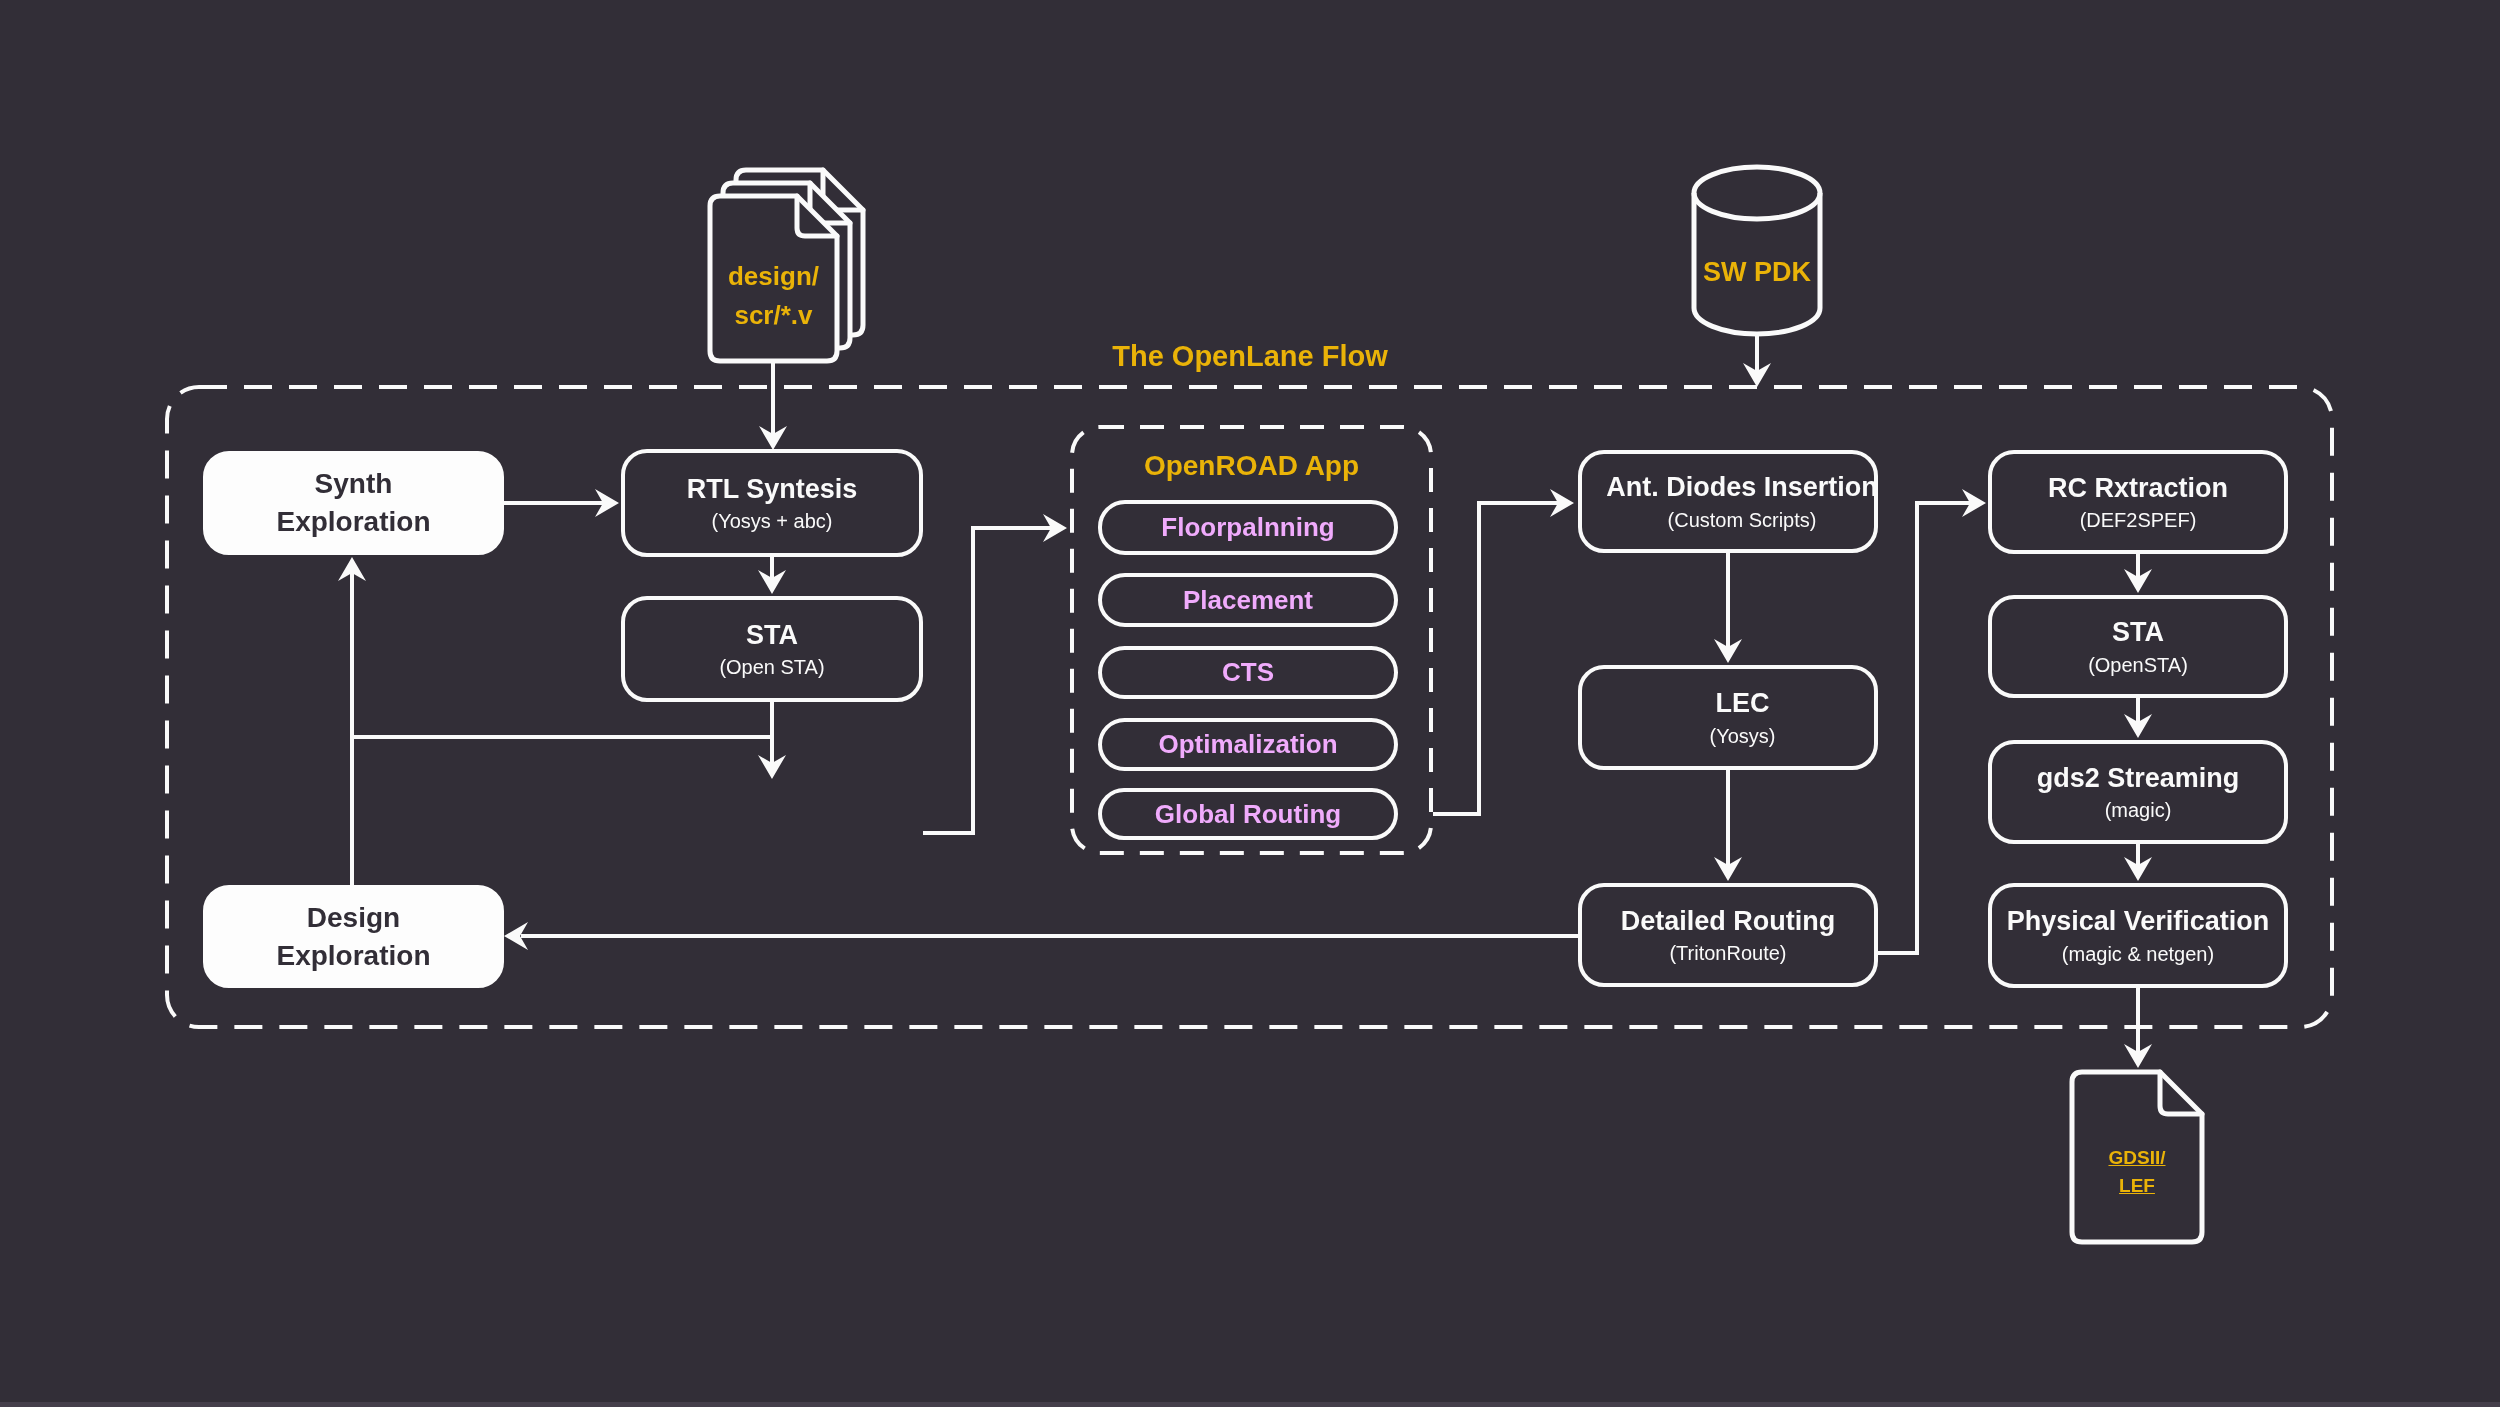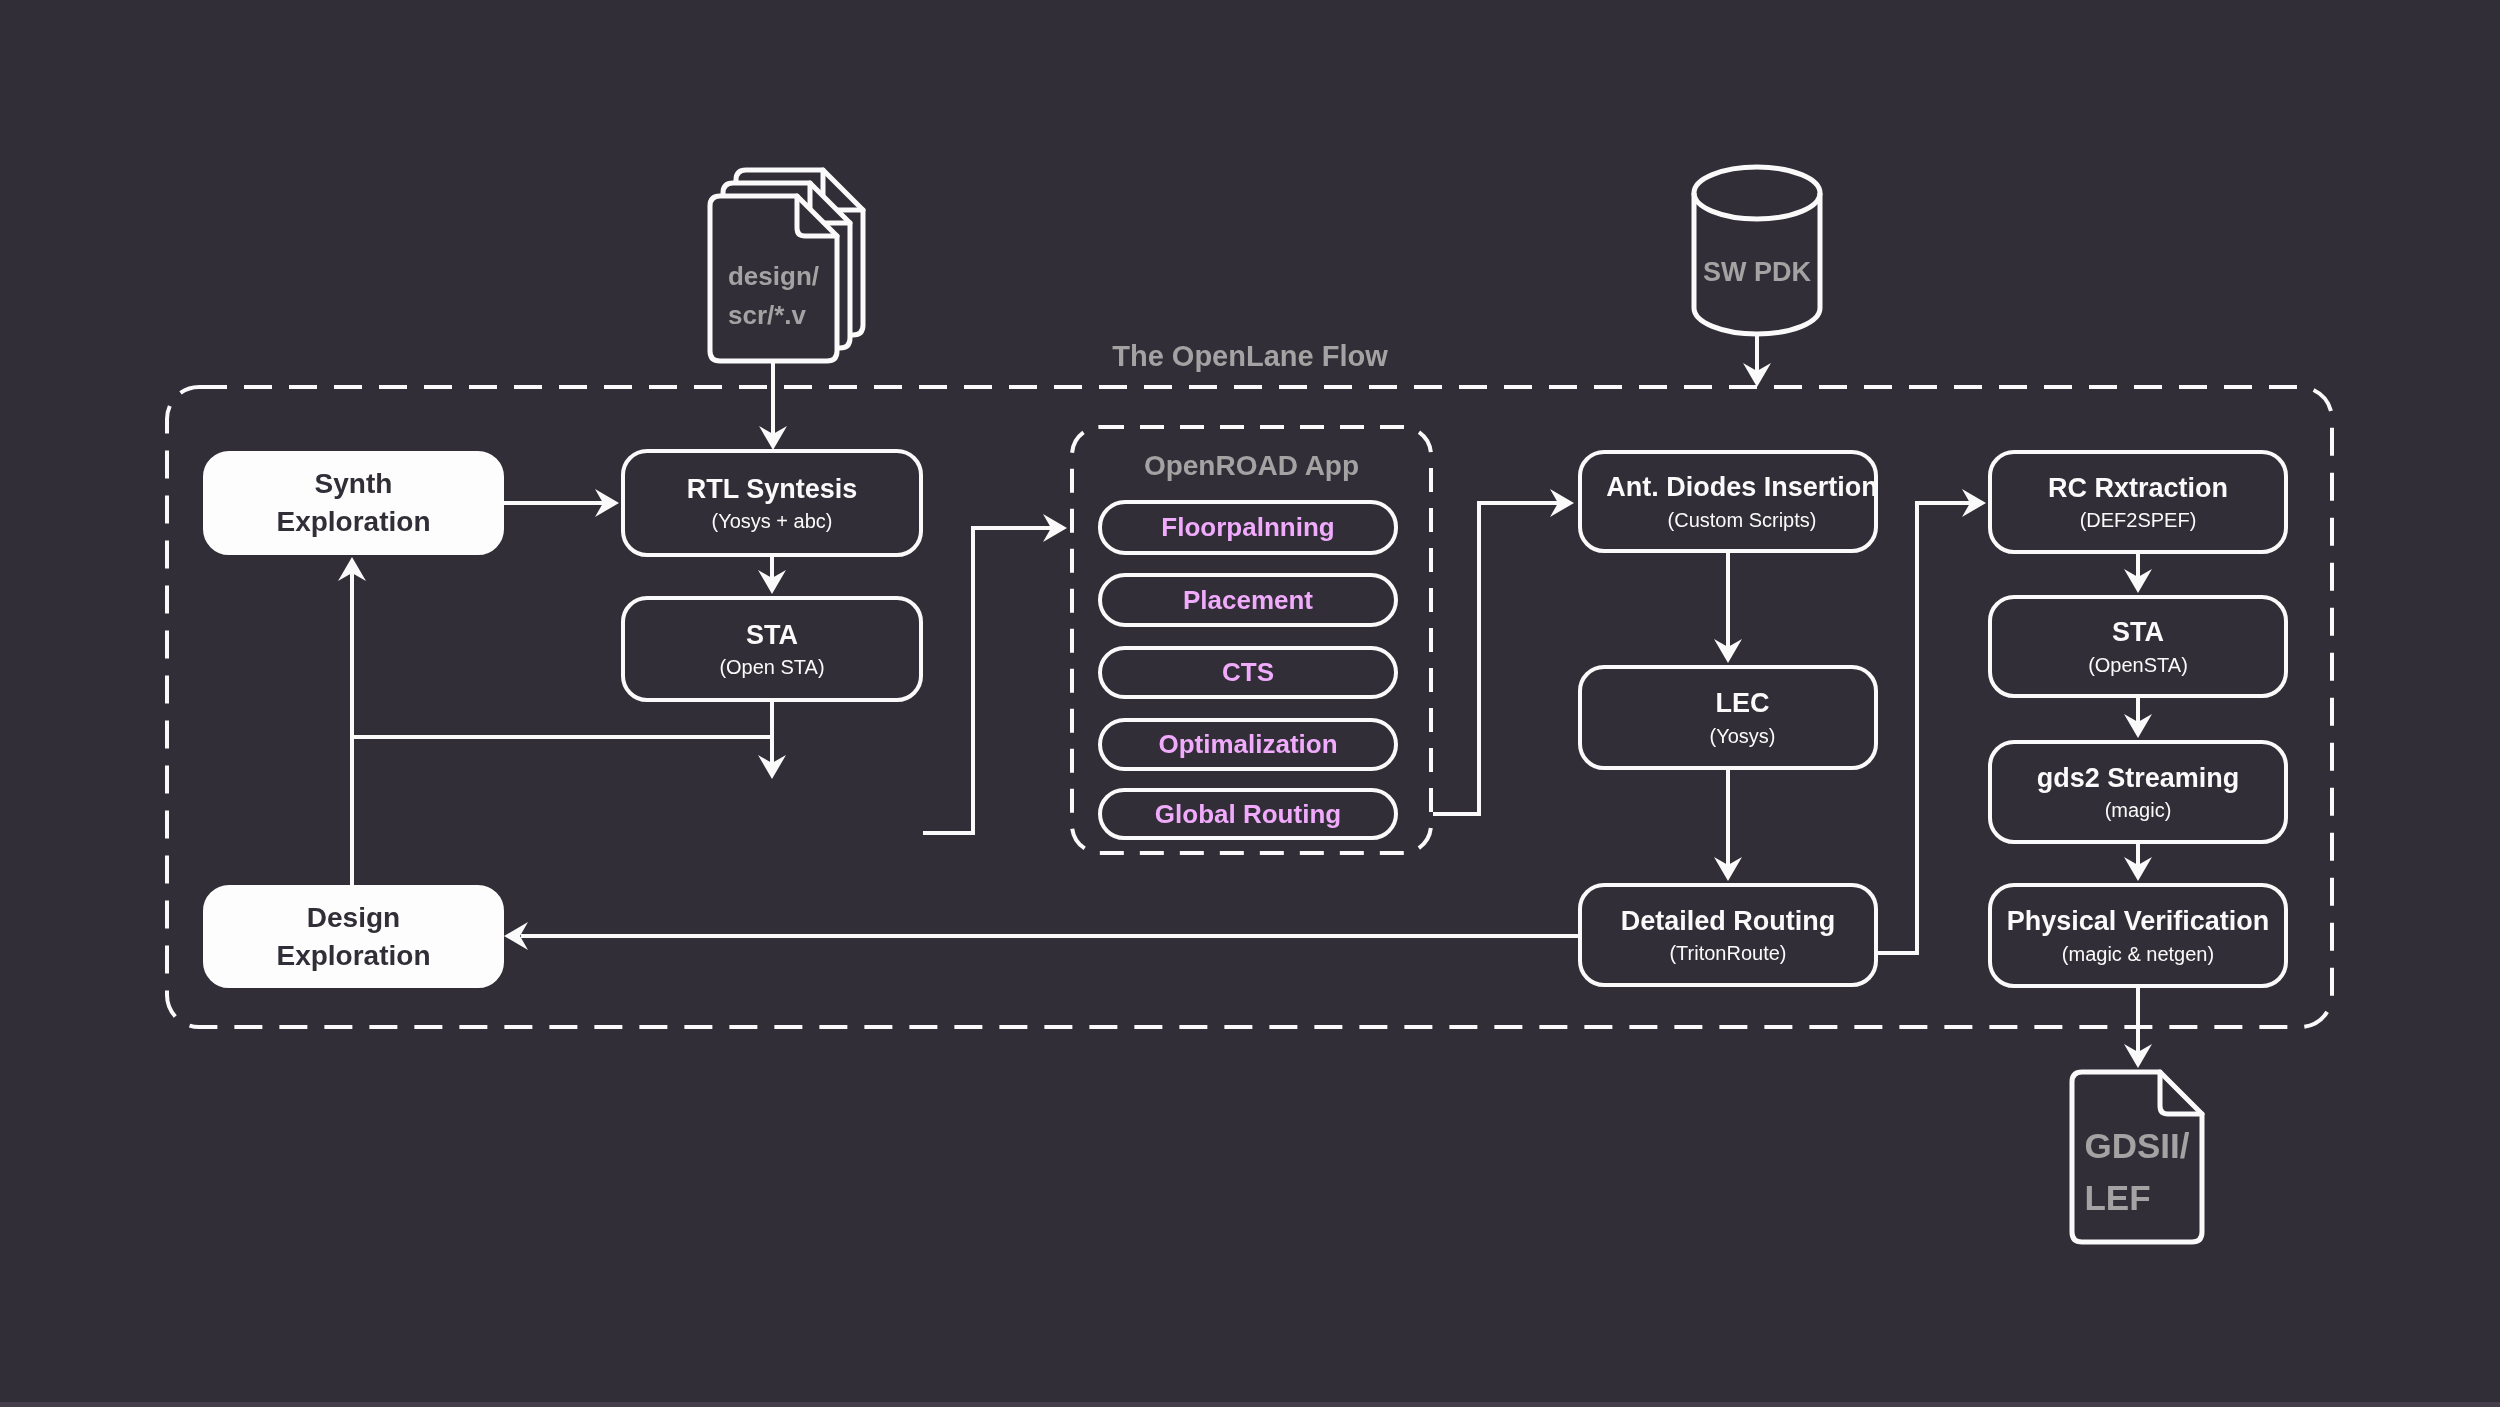"design/" .lbl { color: #a3a3a3 -> #eab308; text-align: left -> center }
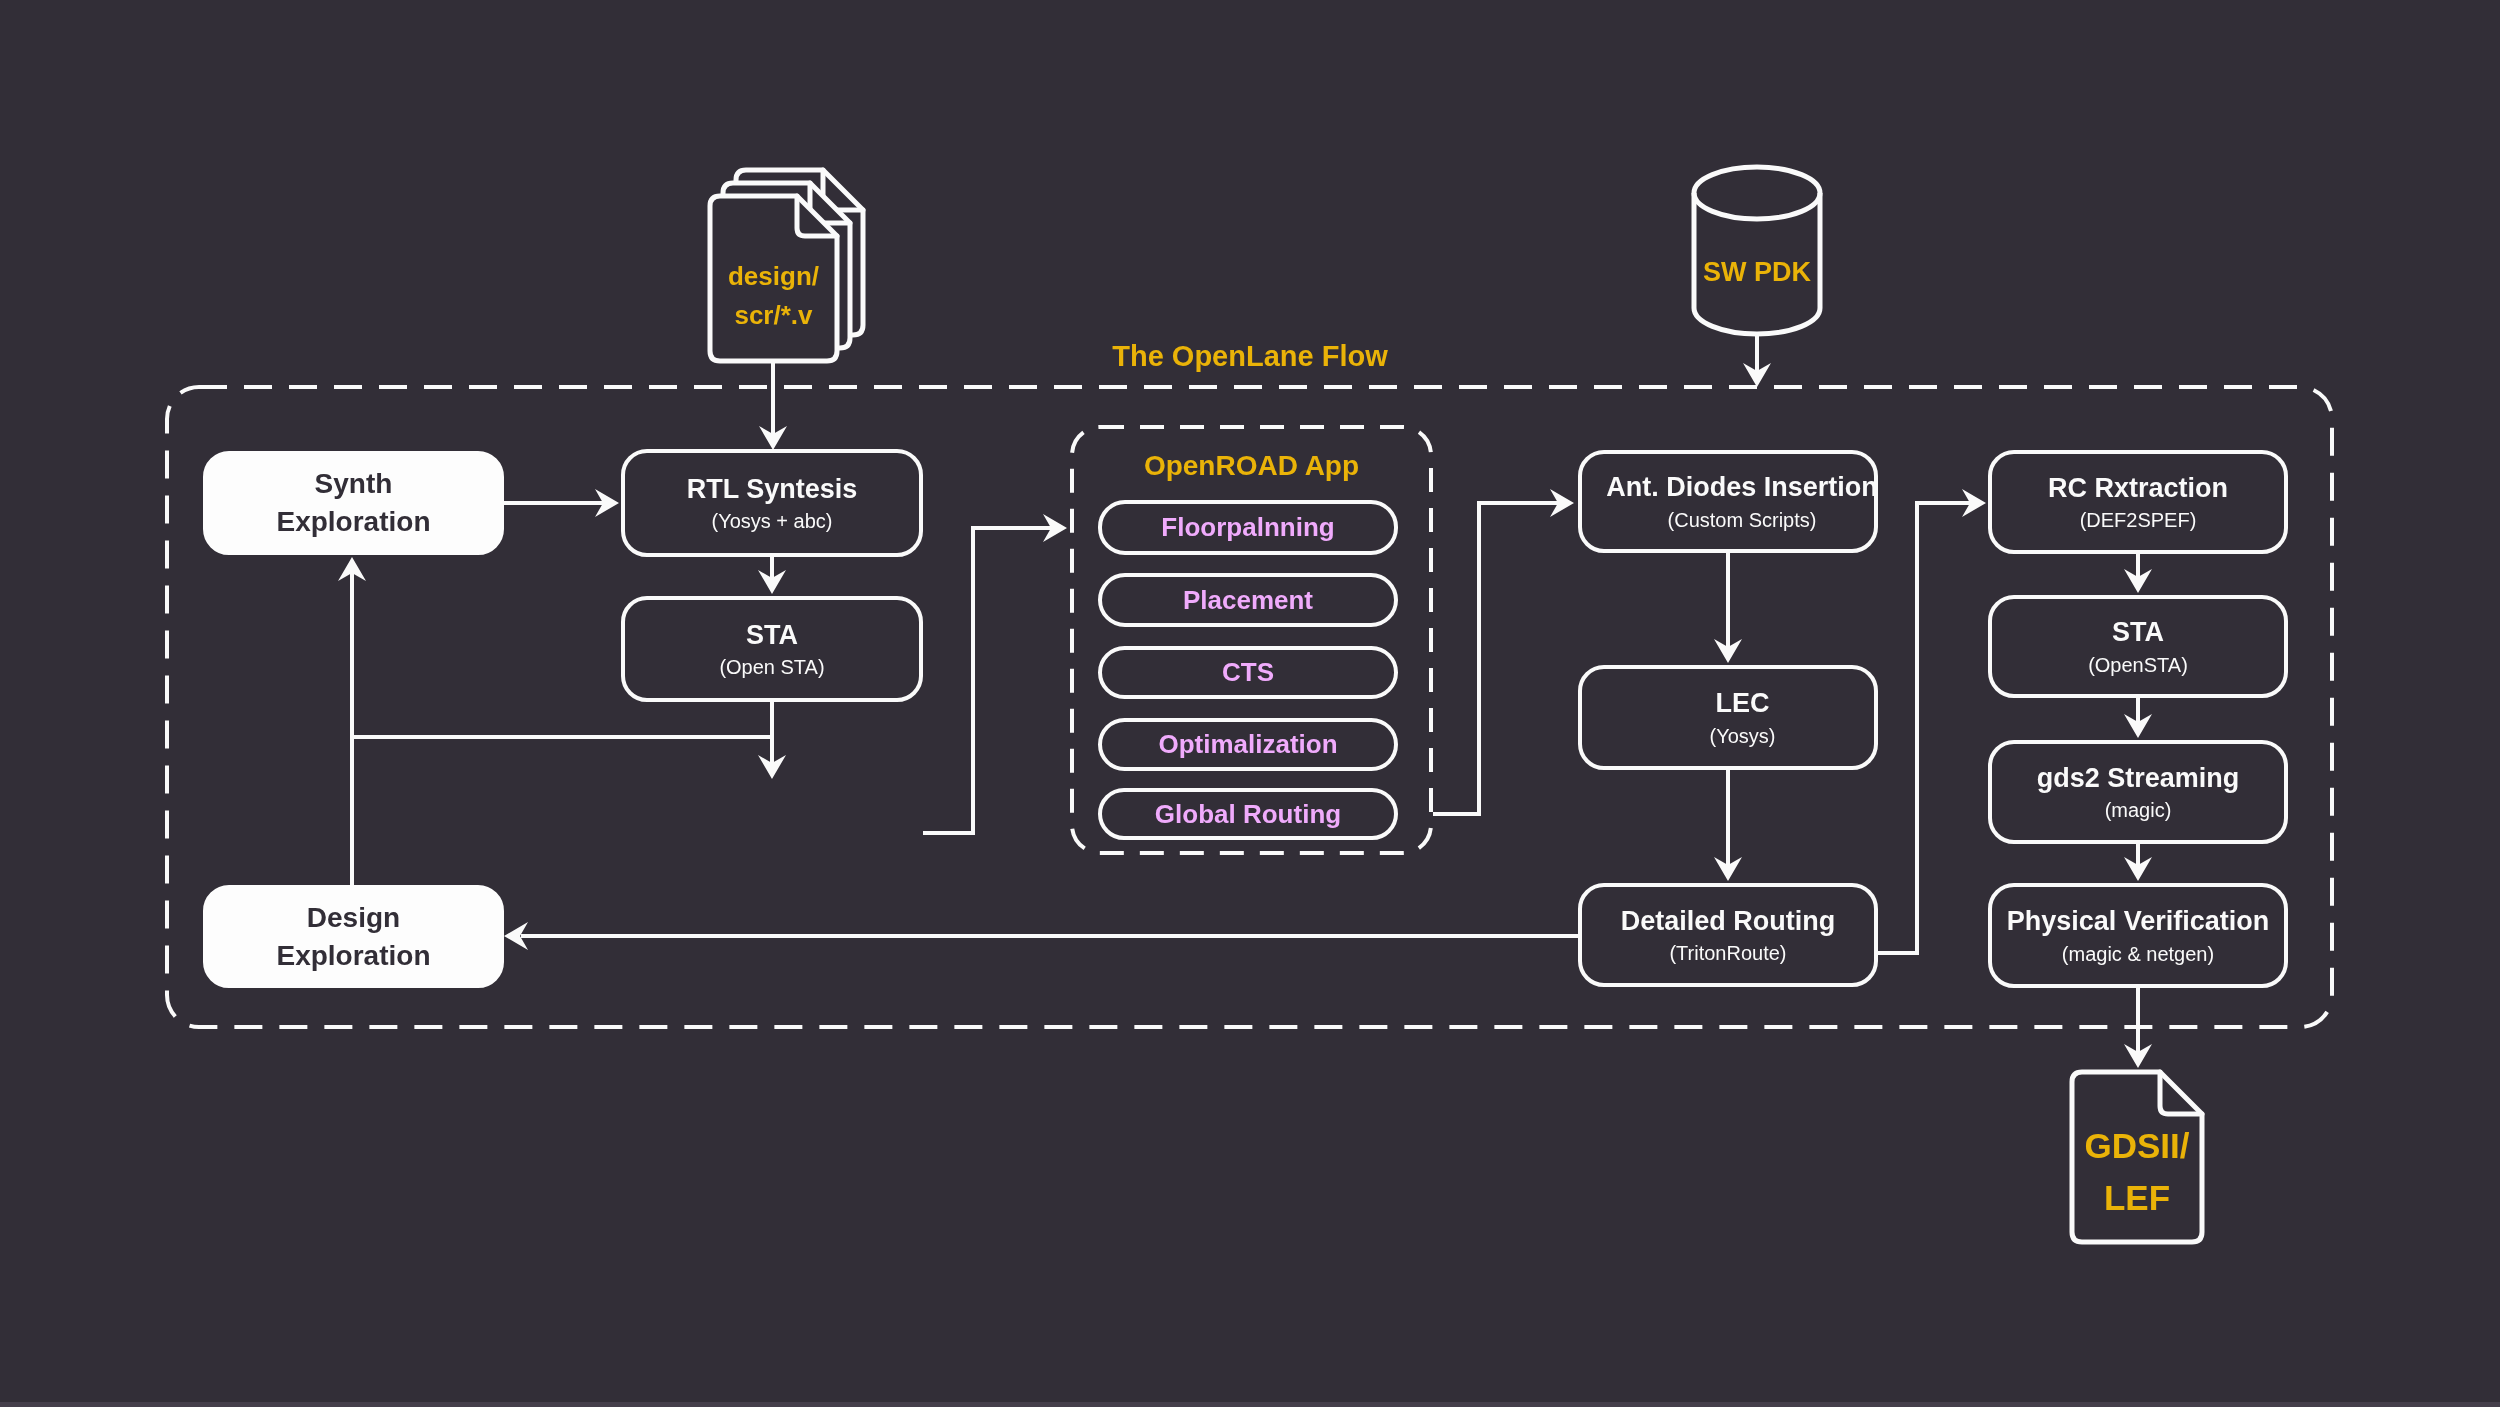"GDSII/" div.lbl { font-size: 35px -> 19px; text-decoration: none -> underline }
